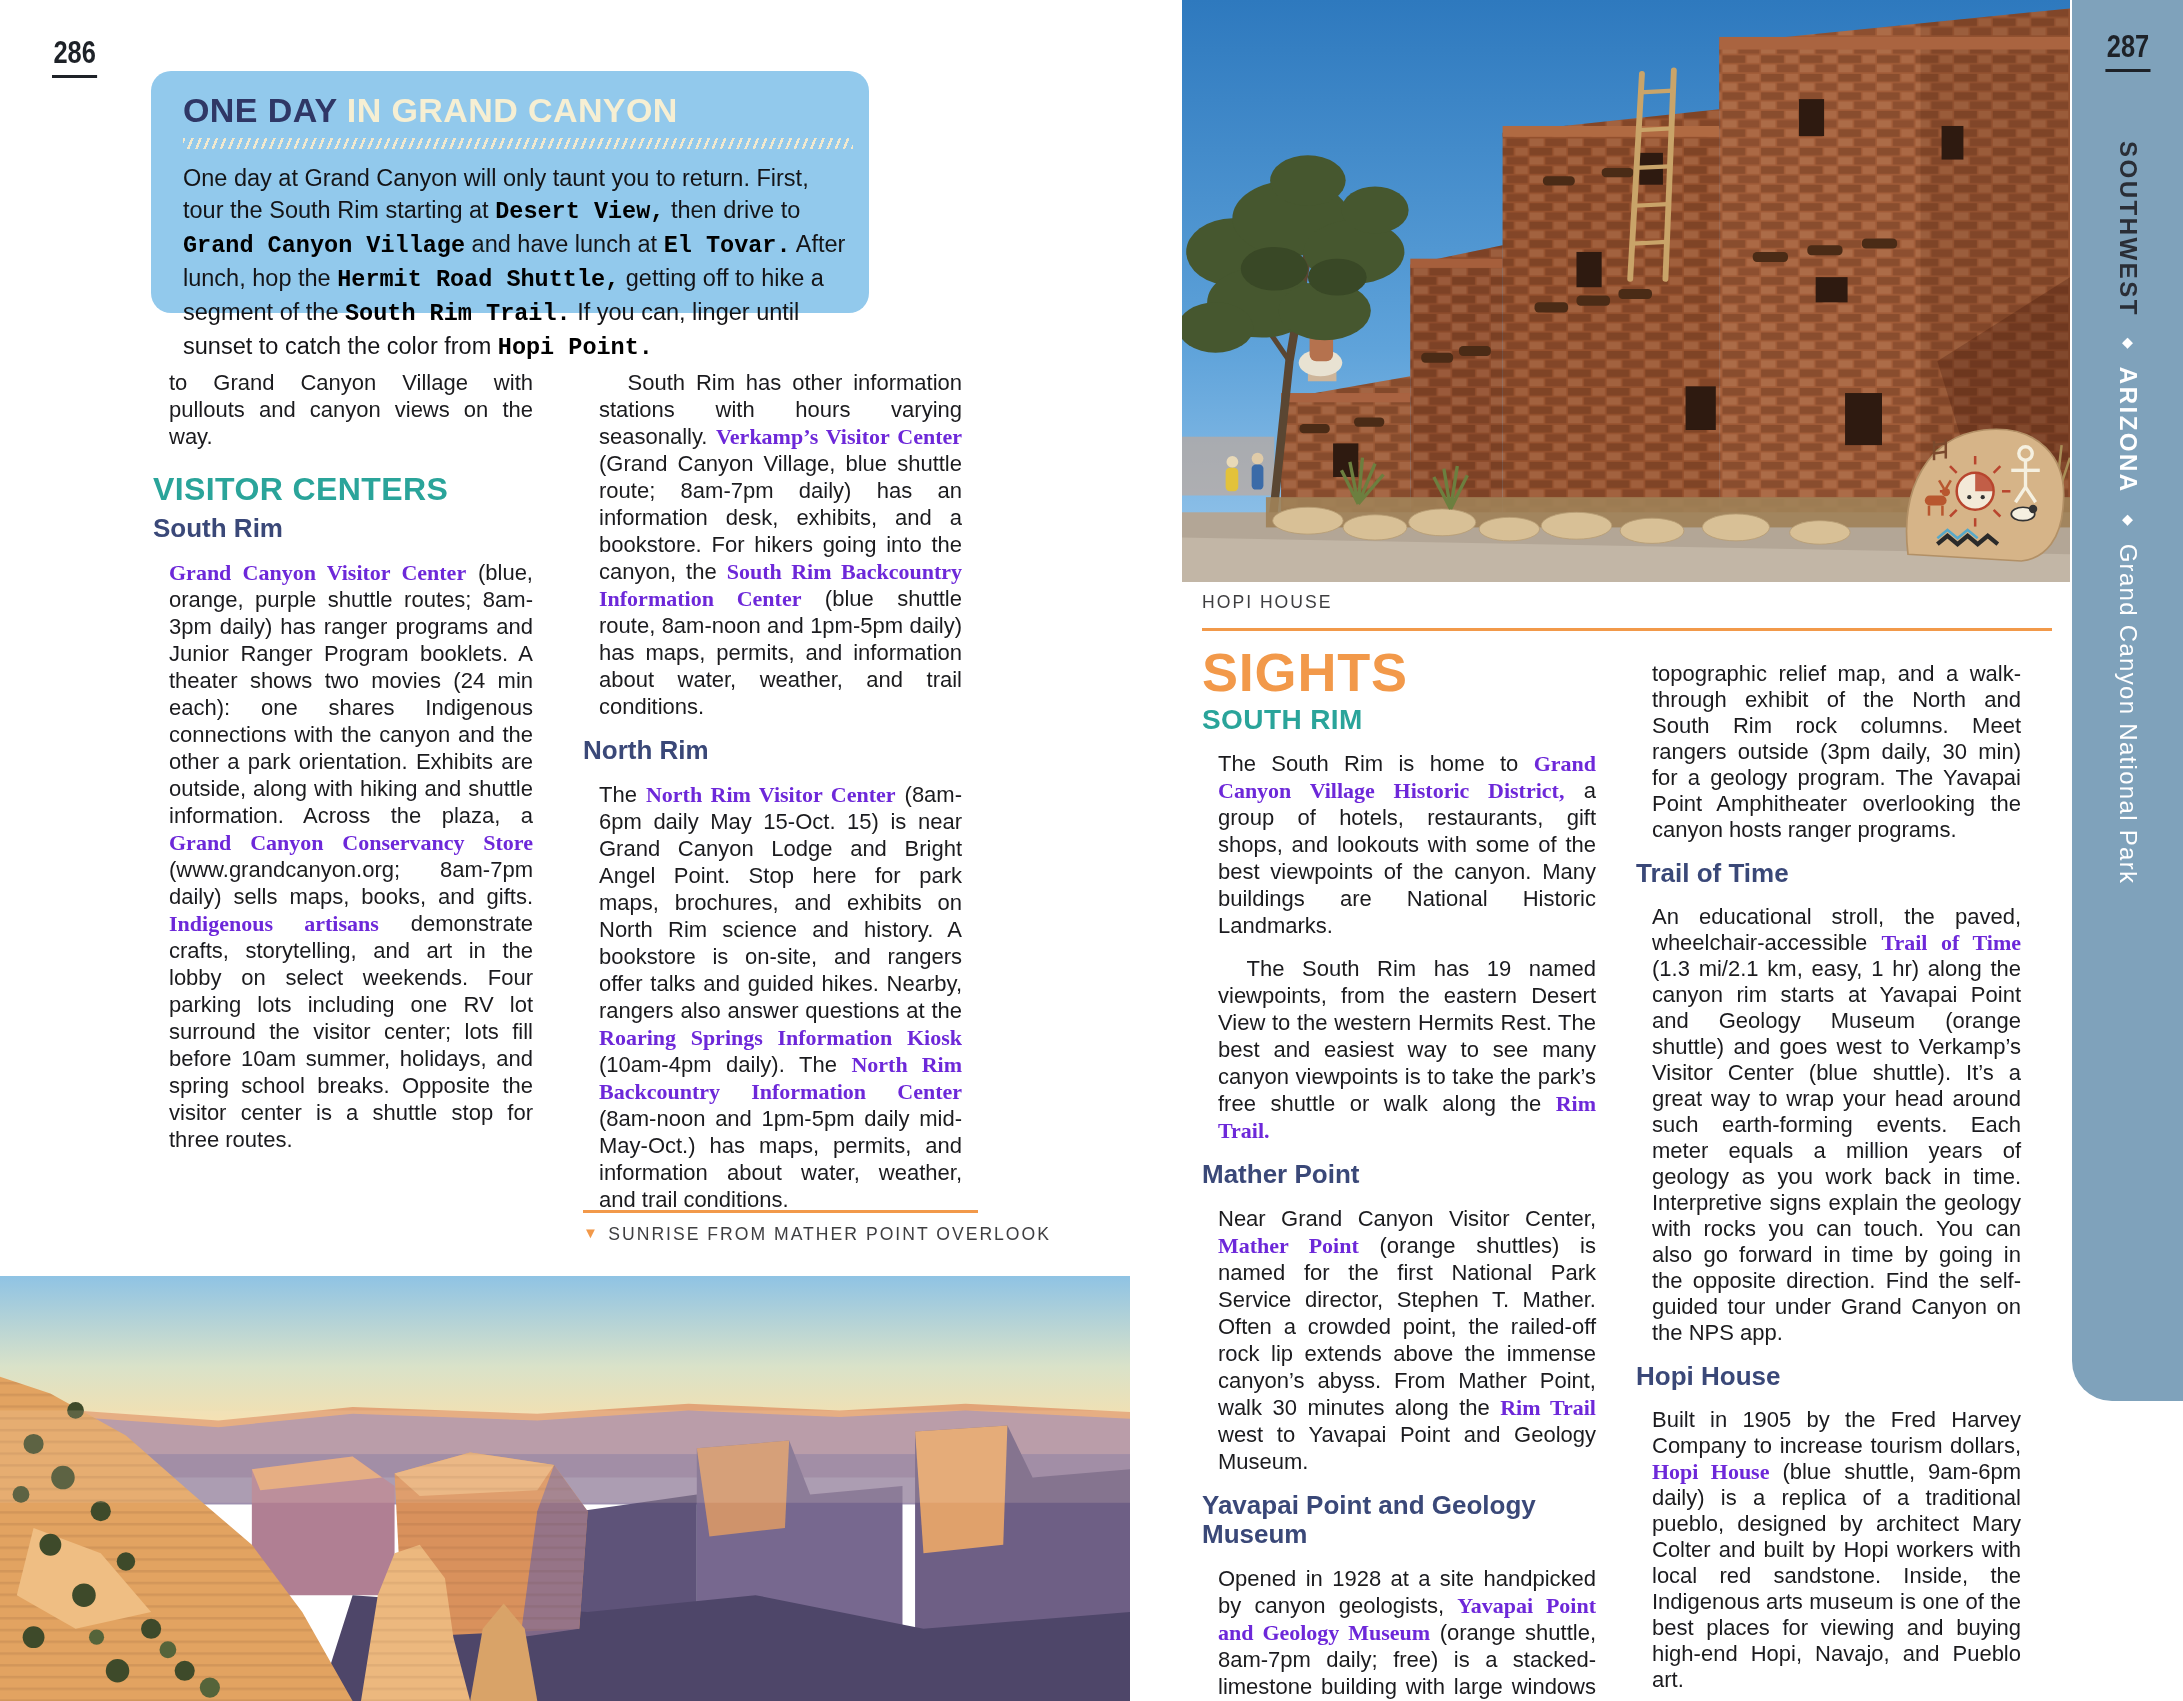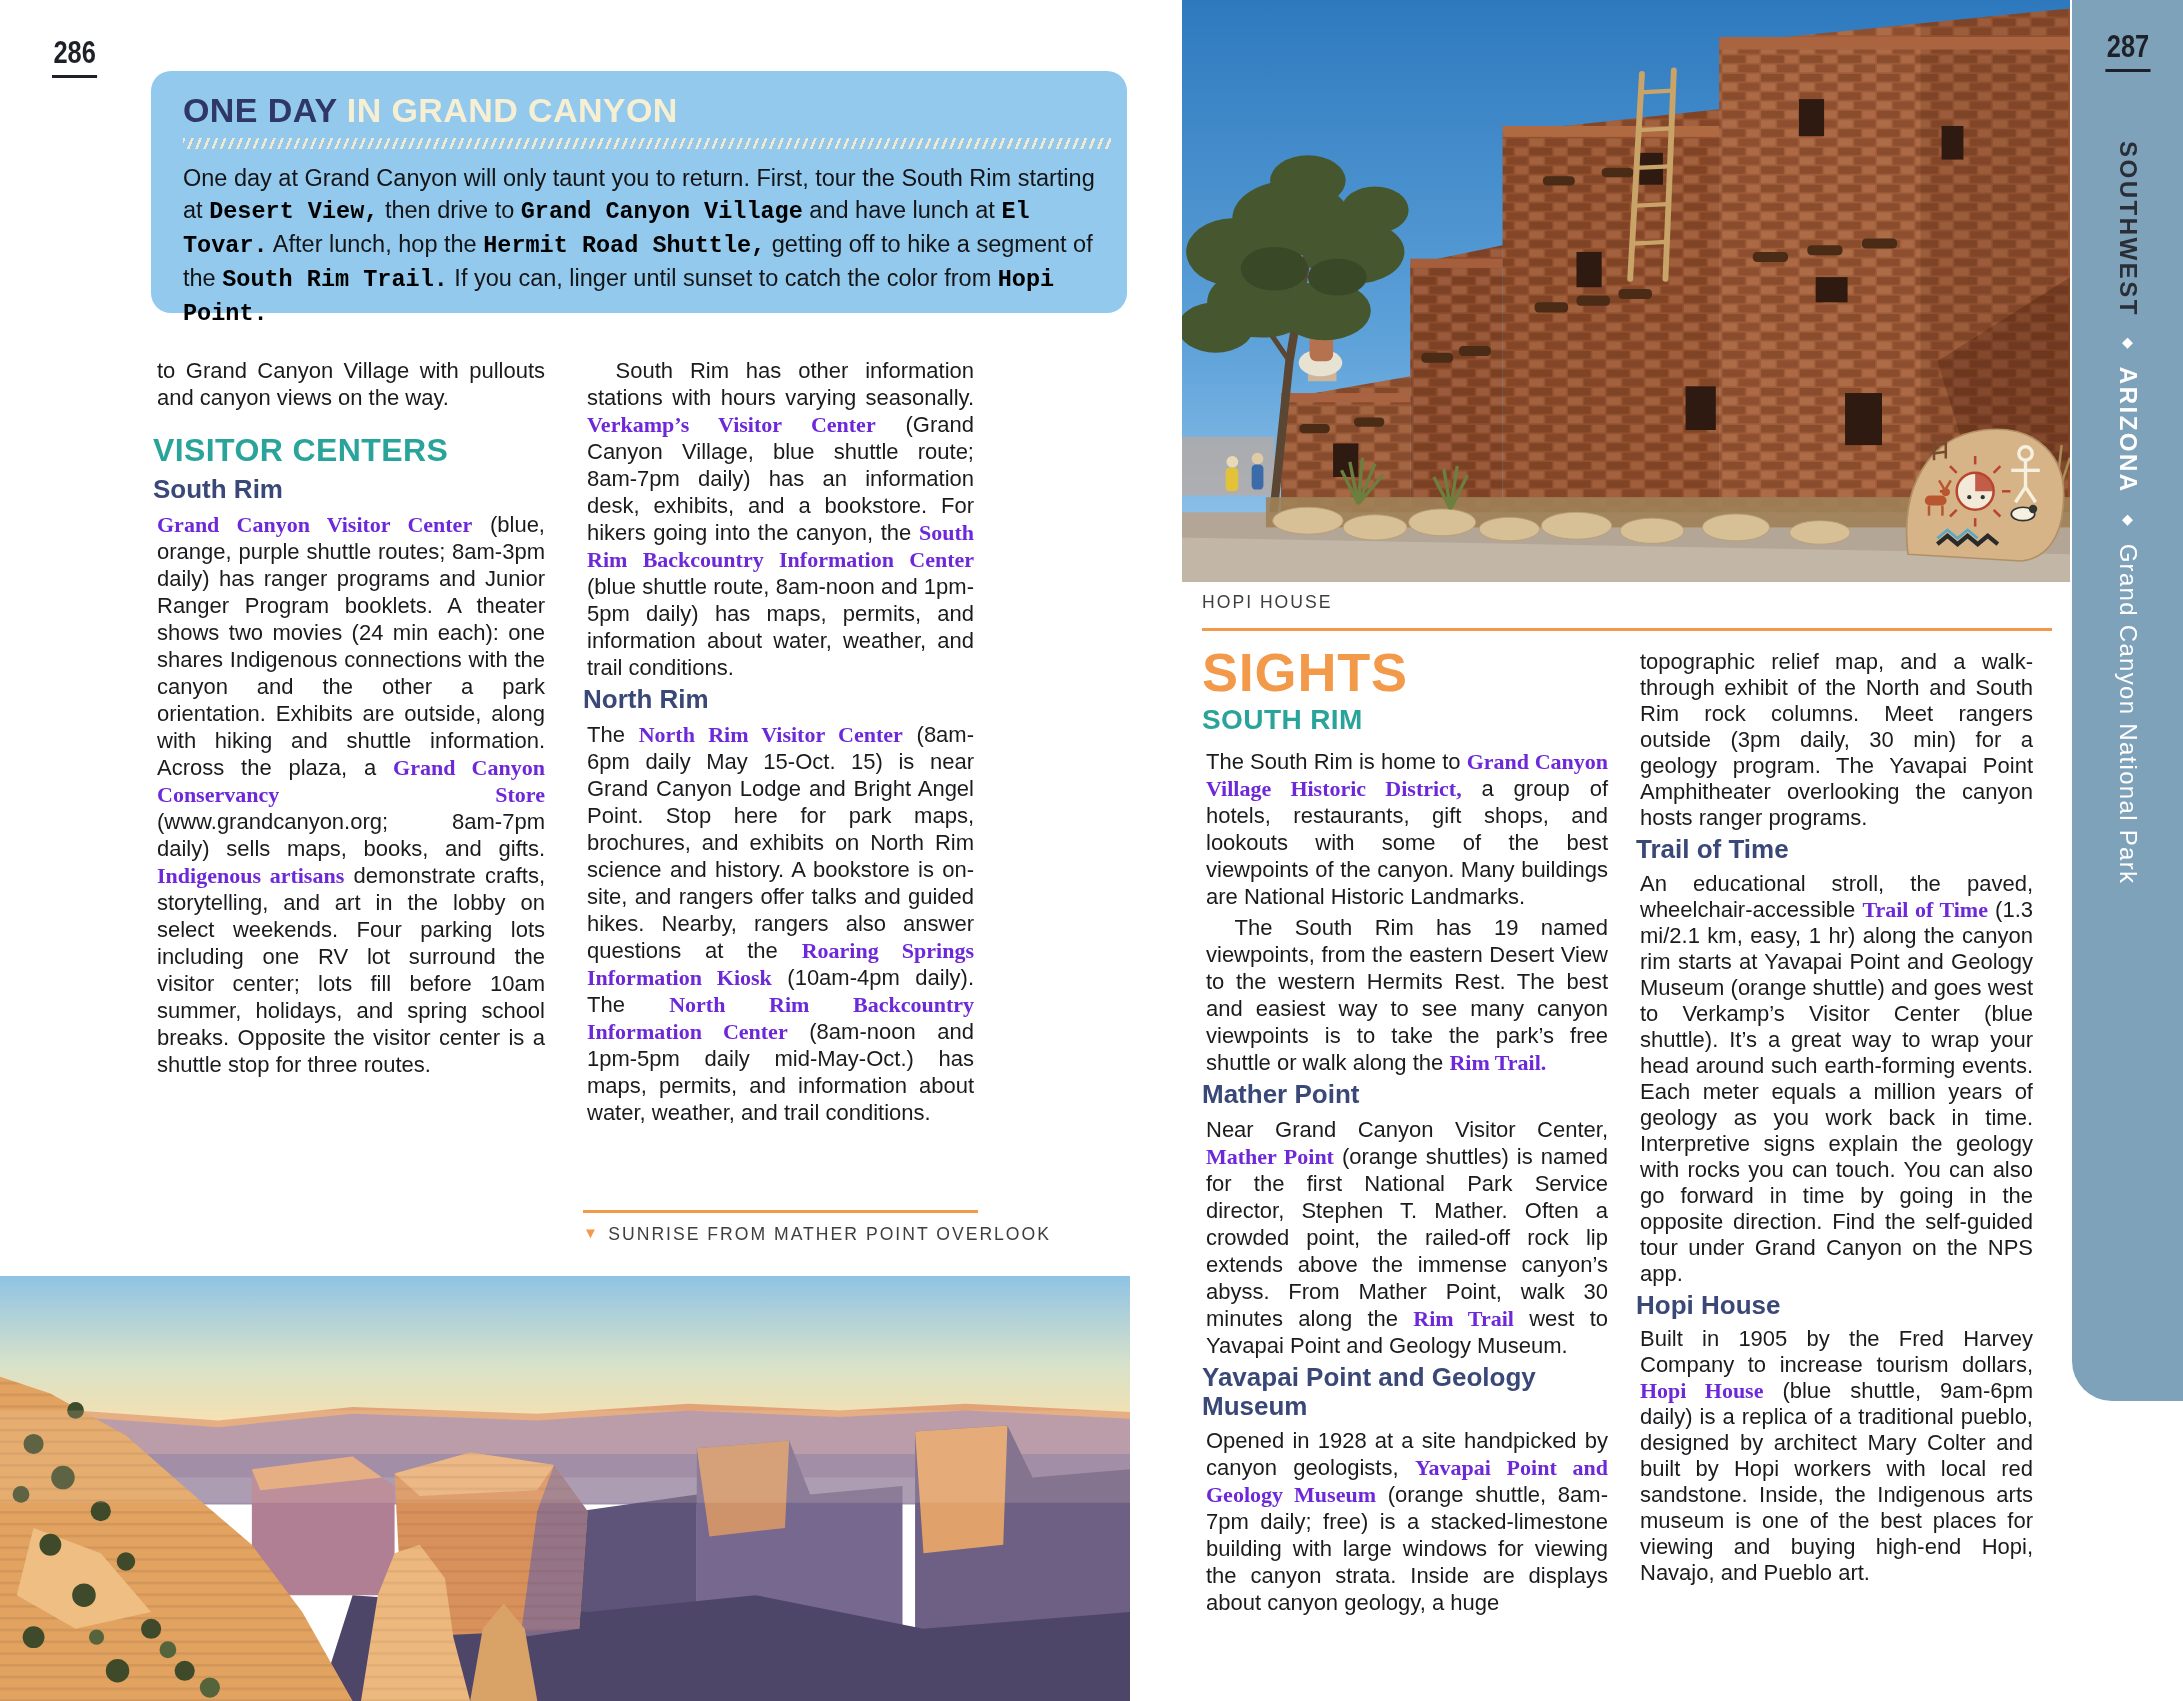"ONE DAY IN GRAND CANYON" .callout { width: 976px -> 718px }
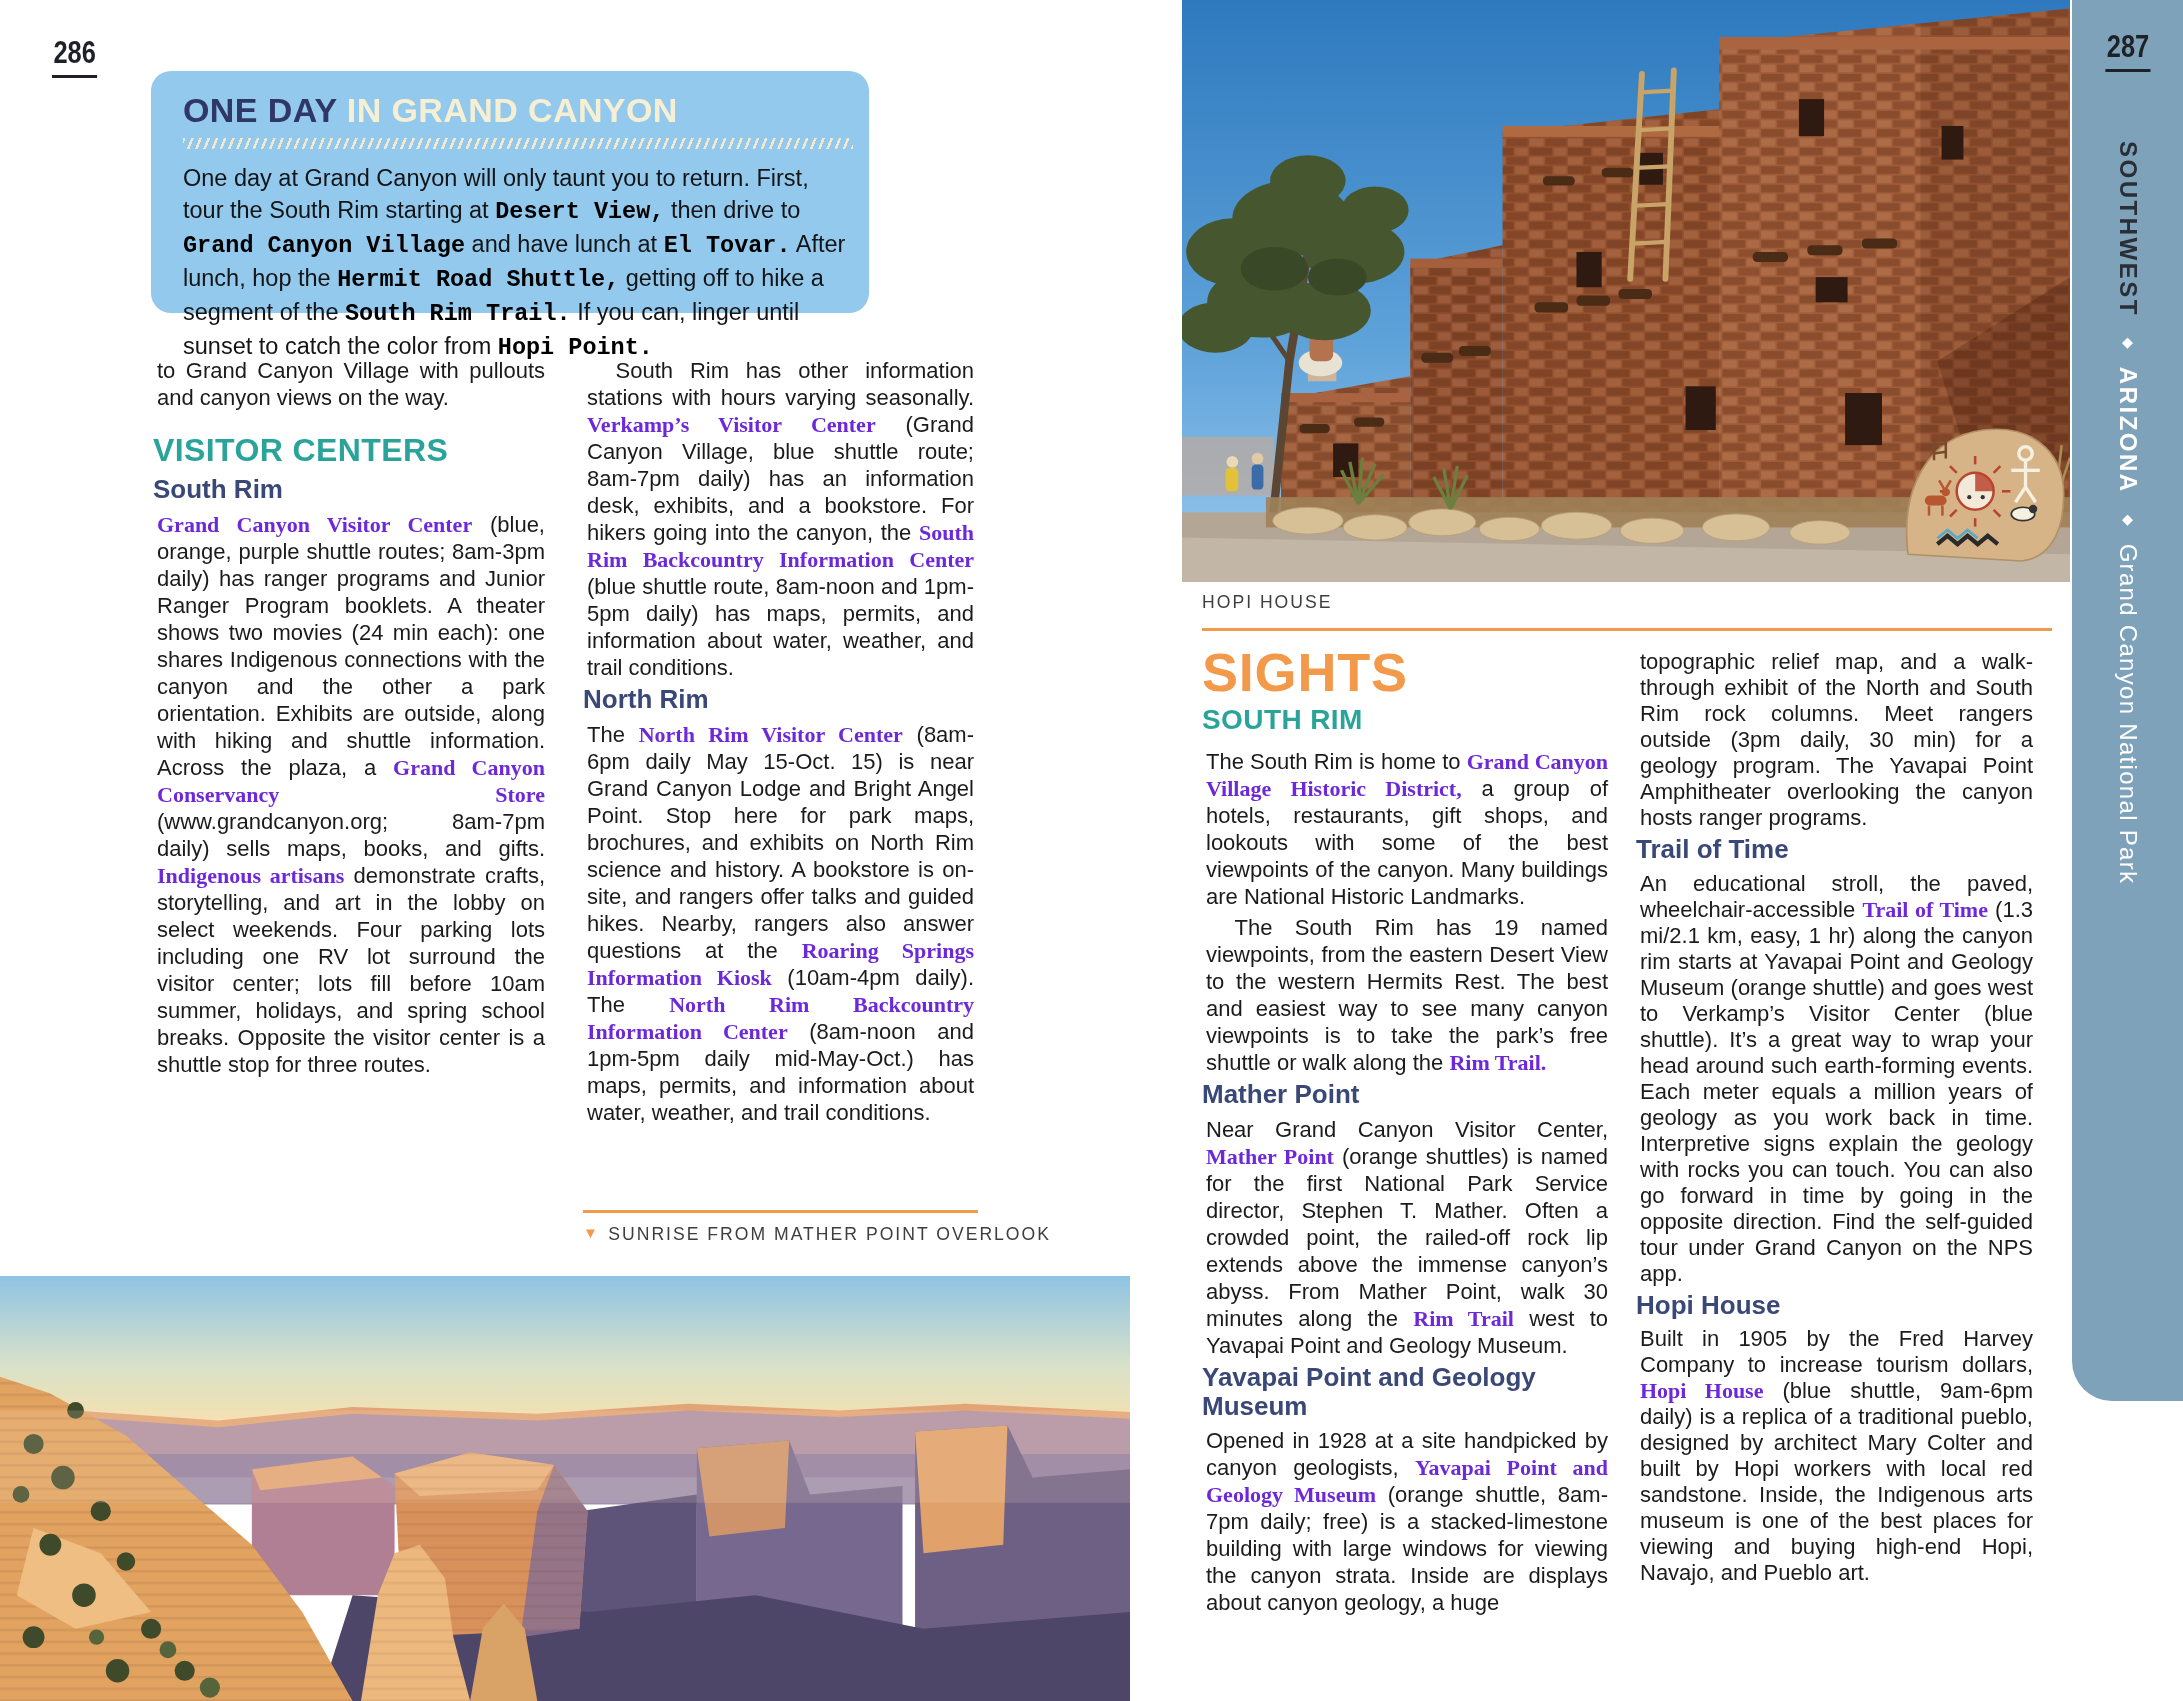"to Grand Canyon Village with" .col p { margin: 4px -> 16px }
